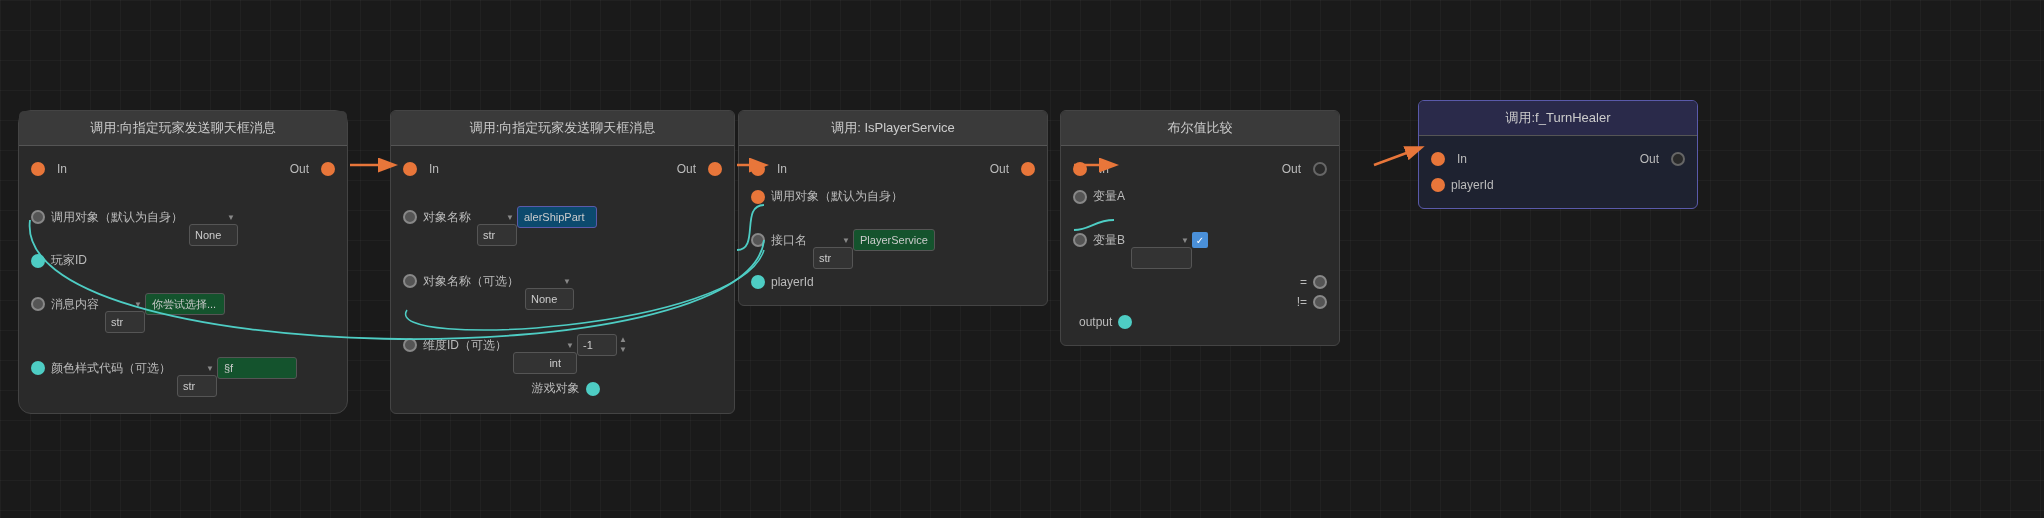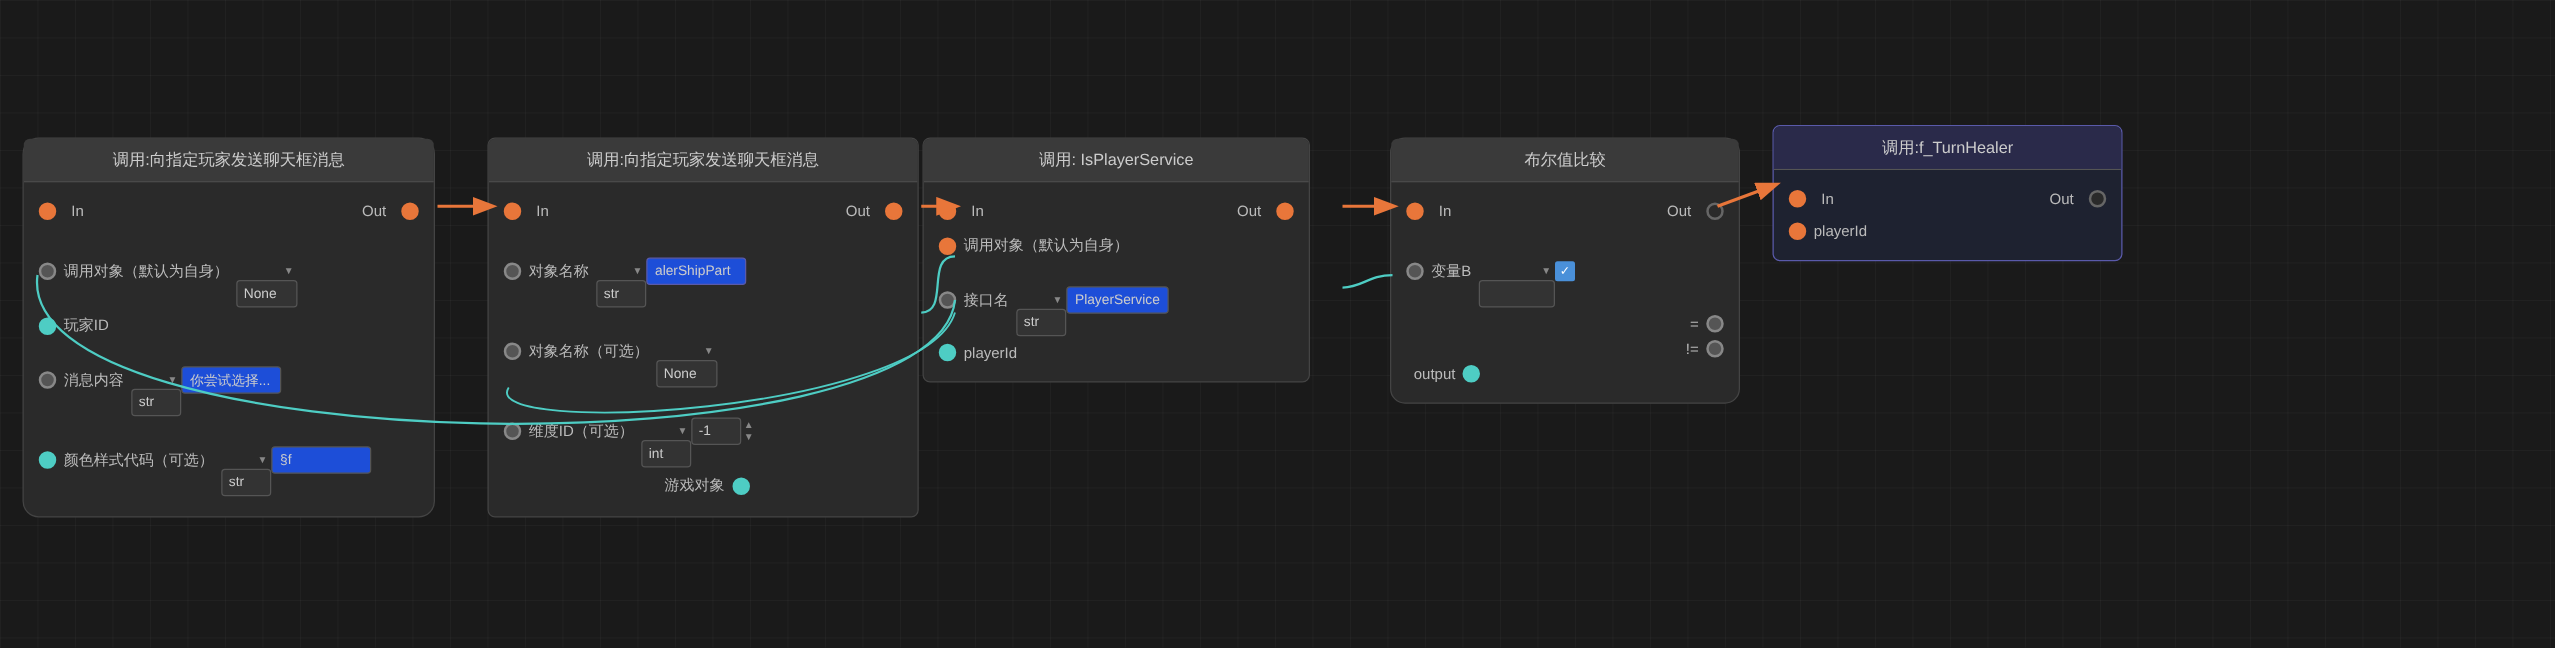"布尔值比较" div.node { border-radius: 12px -> none; left: 1112px -> 1060px }
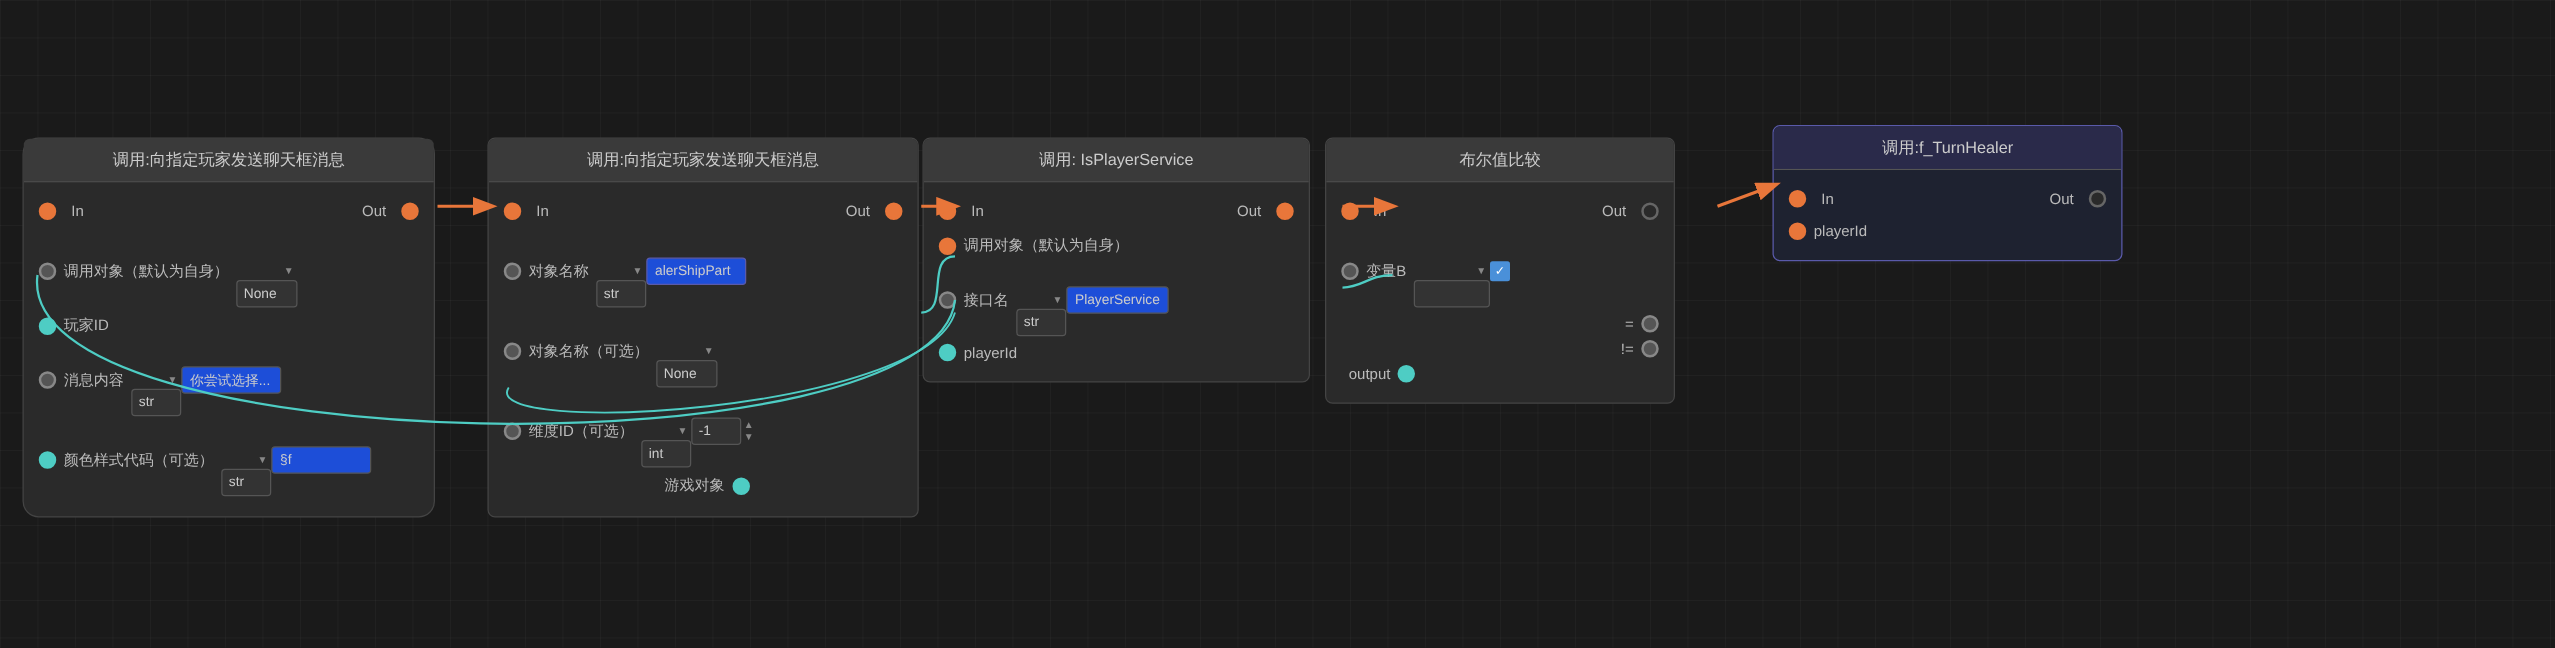"变量A" div.node-row { html: none -> <div> <div></div> <span>变量A</span> </div> }
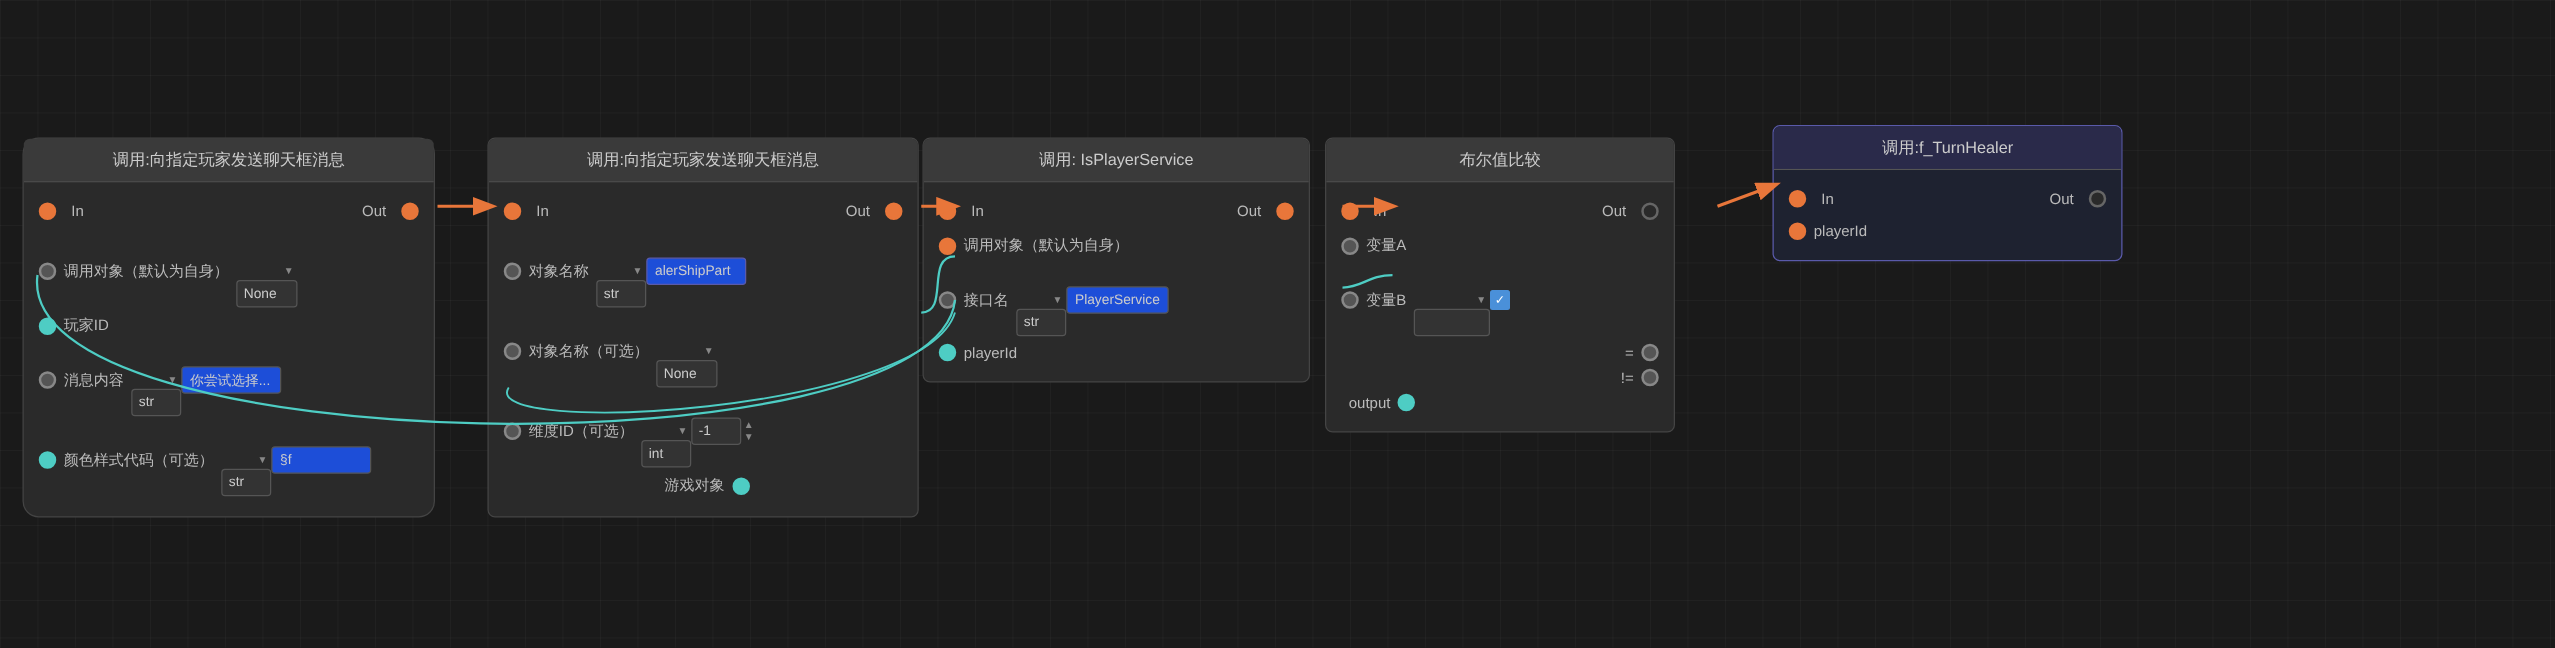"alerShipPart" .input-highlight { background: #1d4ed8 -> #0c4a6e }
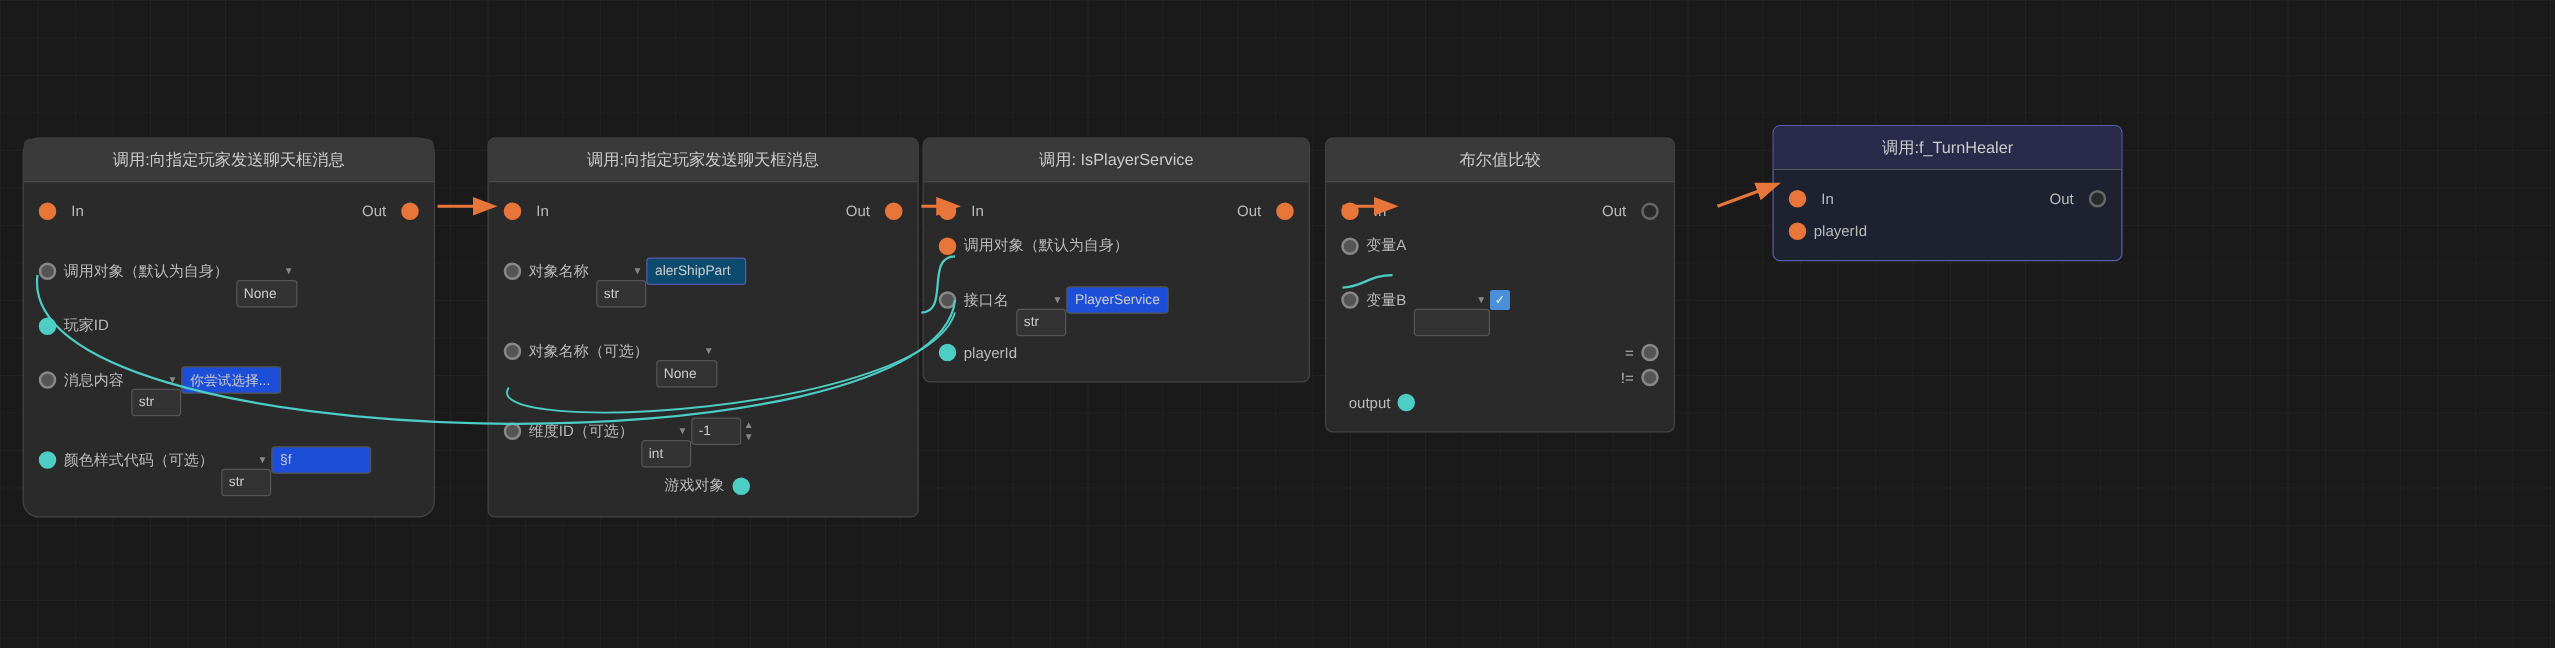"PlayerService" .input-value { background: #1d4ed8 -> #14532d }
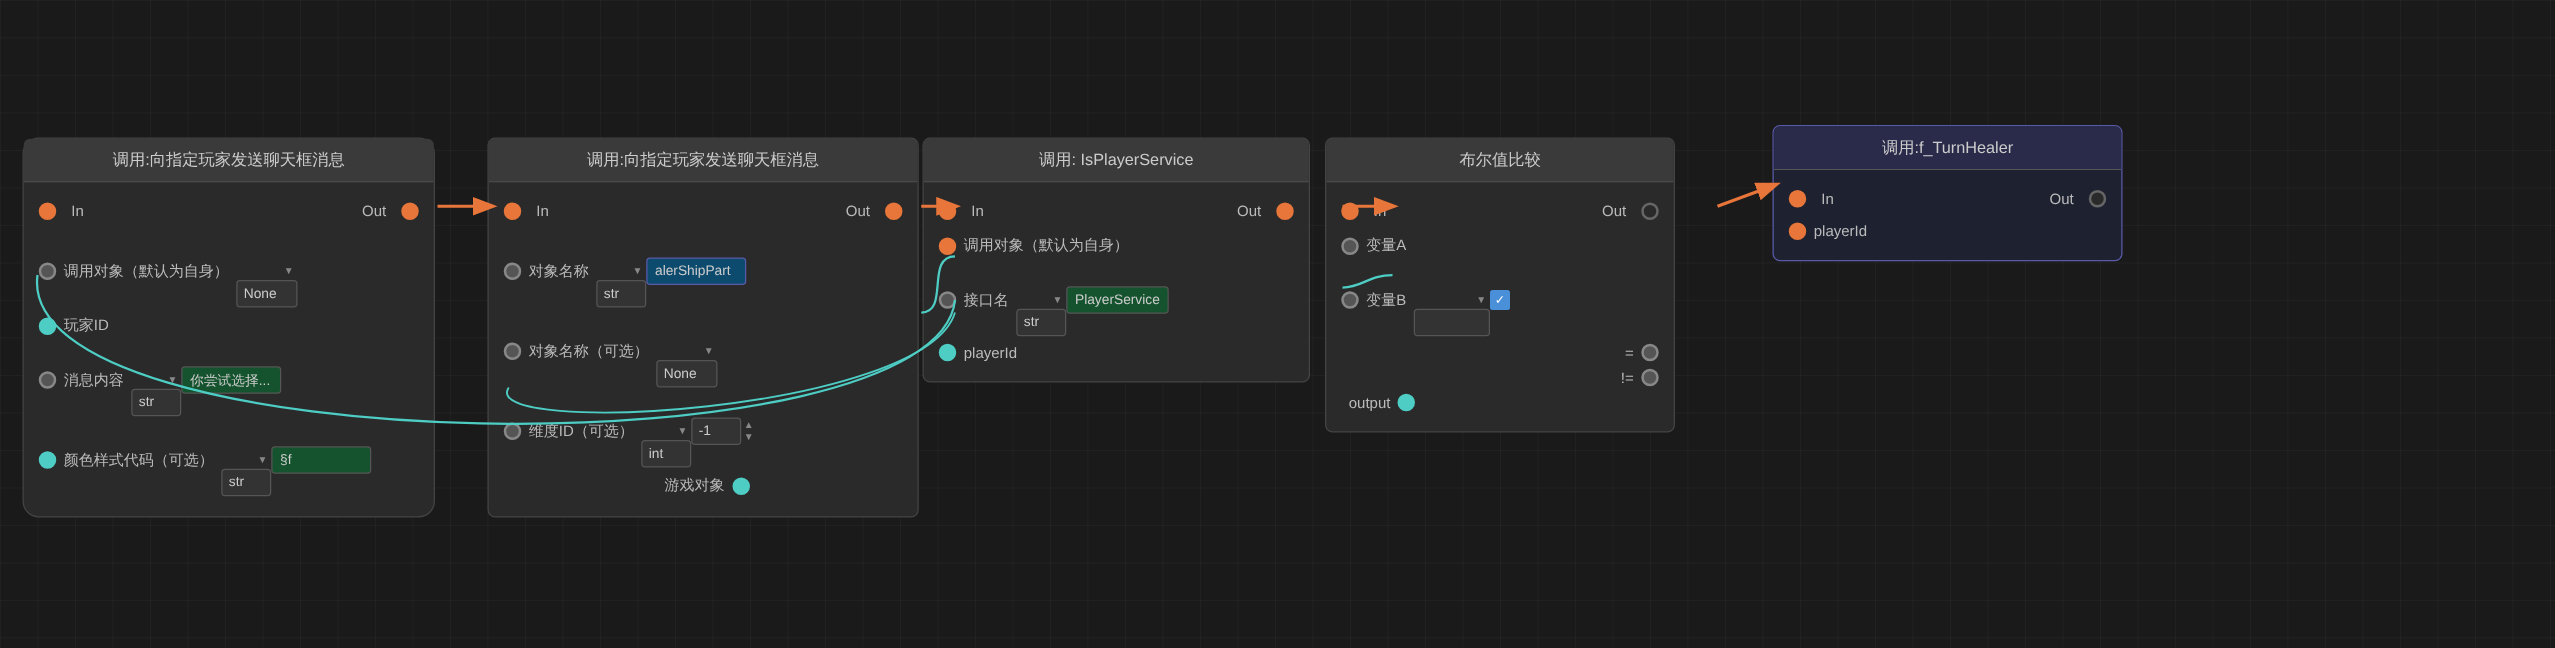"int" select { text-align: none -> right; width: 40px -> 64px }
